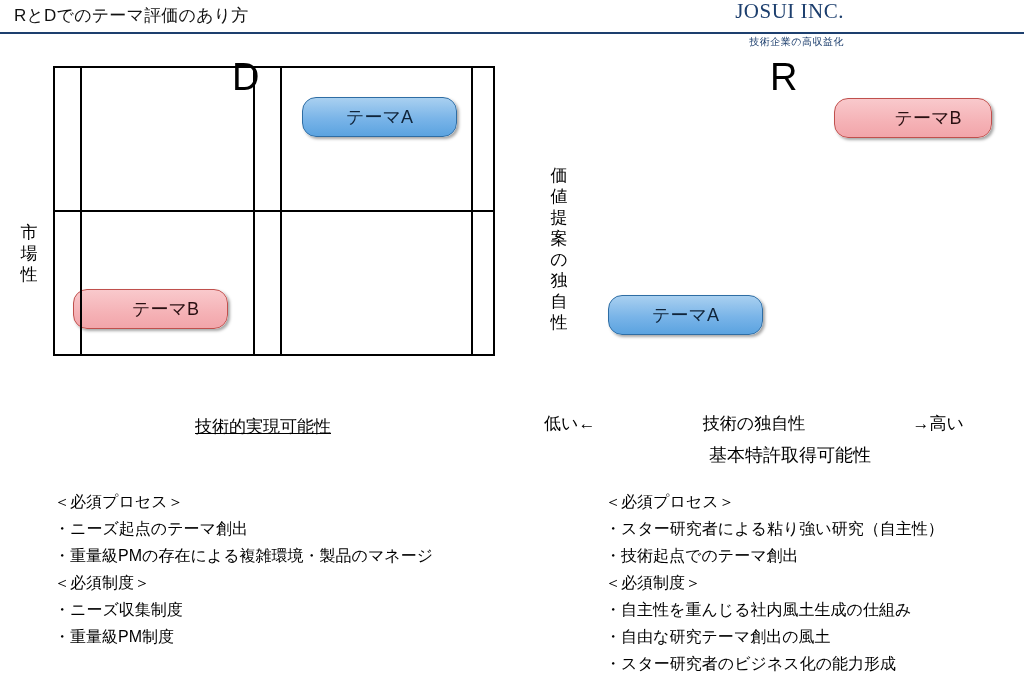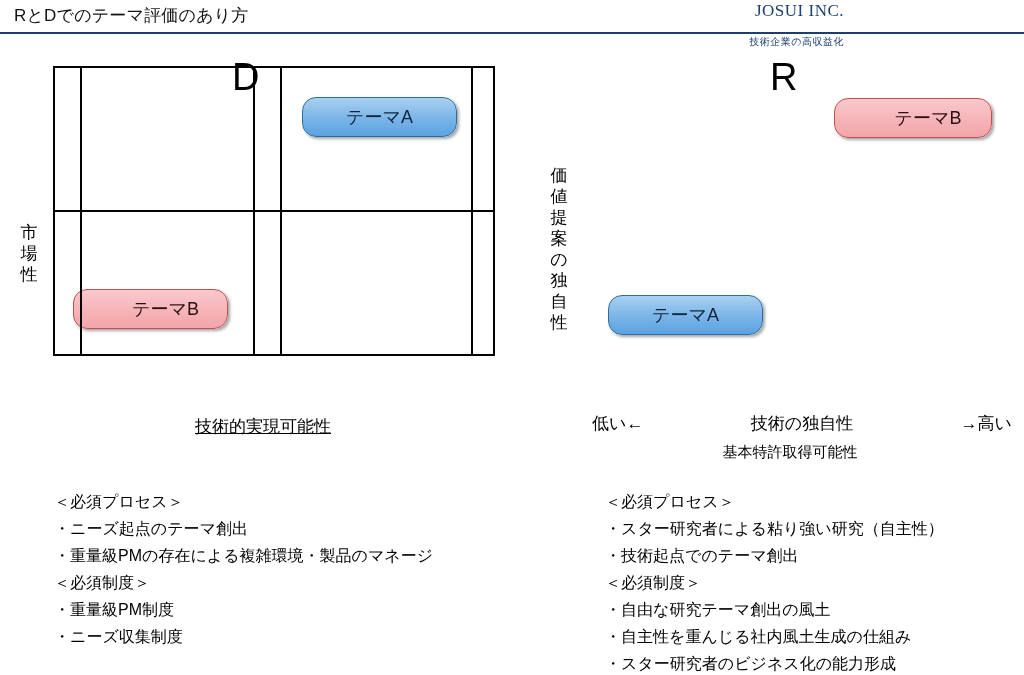"JOSUI INC." .logo-main { font-size: 17px -> 21px }
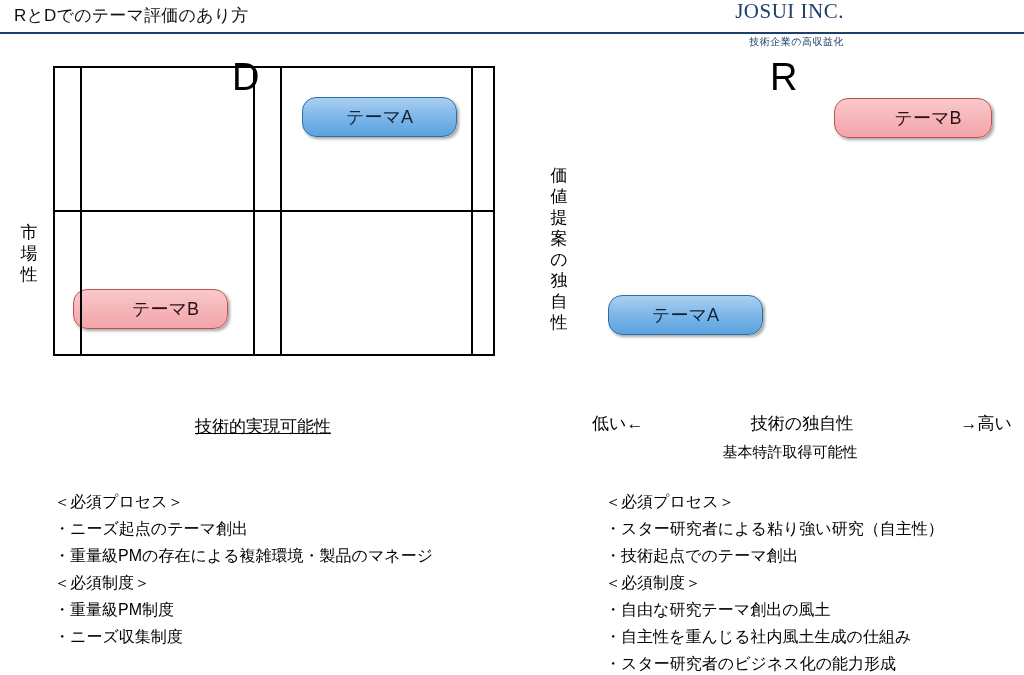"低い←" #axis-x-right-row { left: 592px -> 544px }
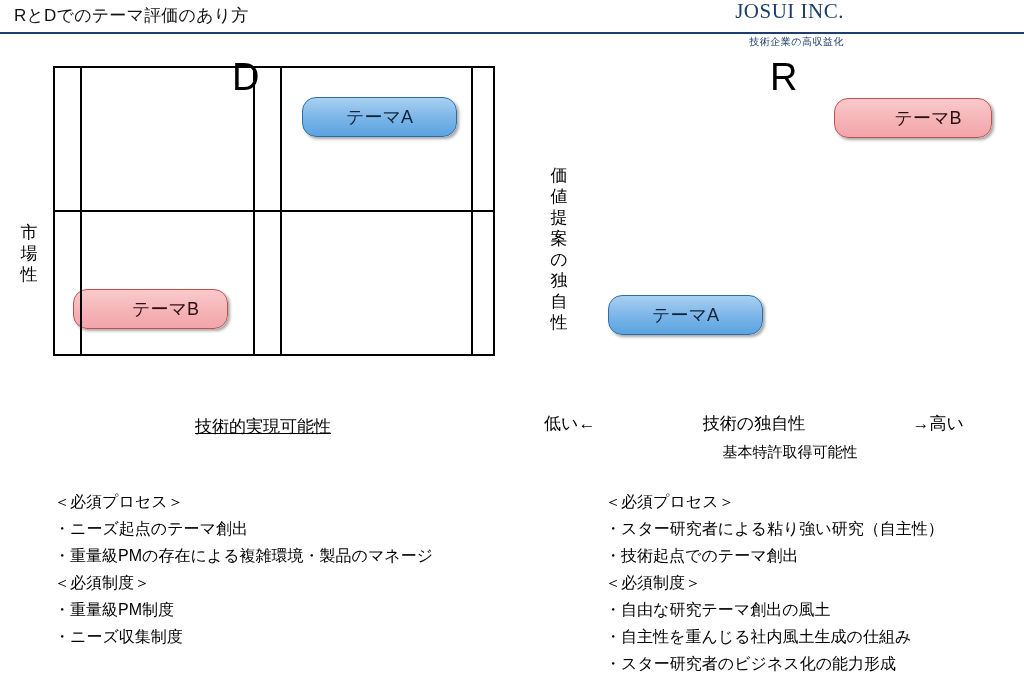"基本特許取得可能性" #axis-x-right-2 { font-size: 15px -> 18px }
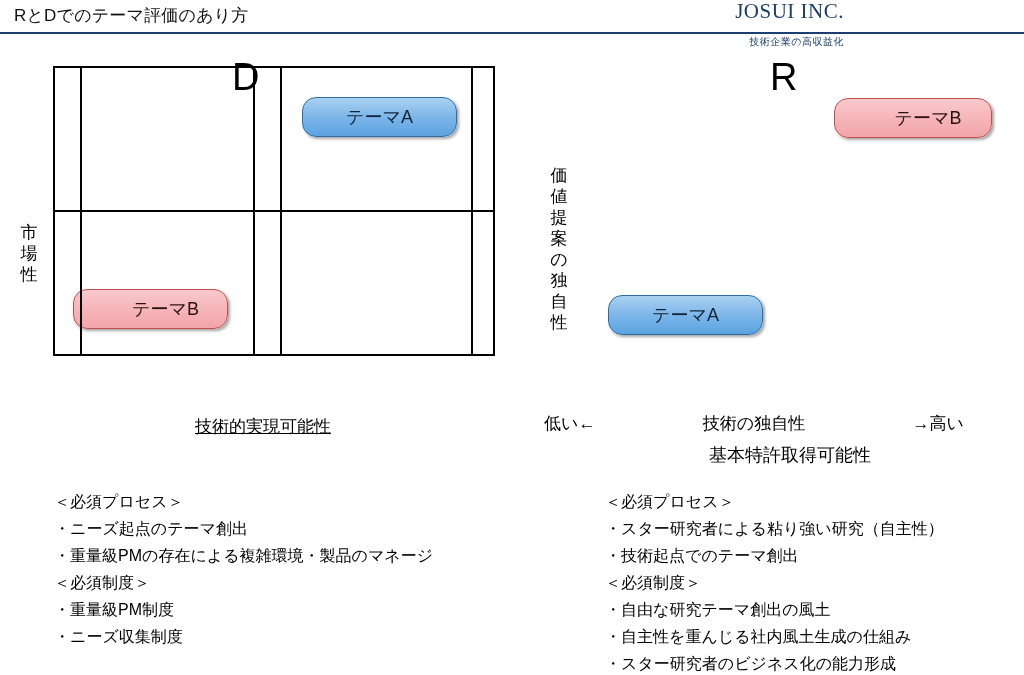"・重量級PM制度" div { order: before "・ニーズ収集制度" -> after "・ニーズ収集制度" }
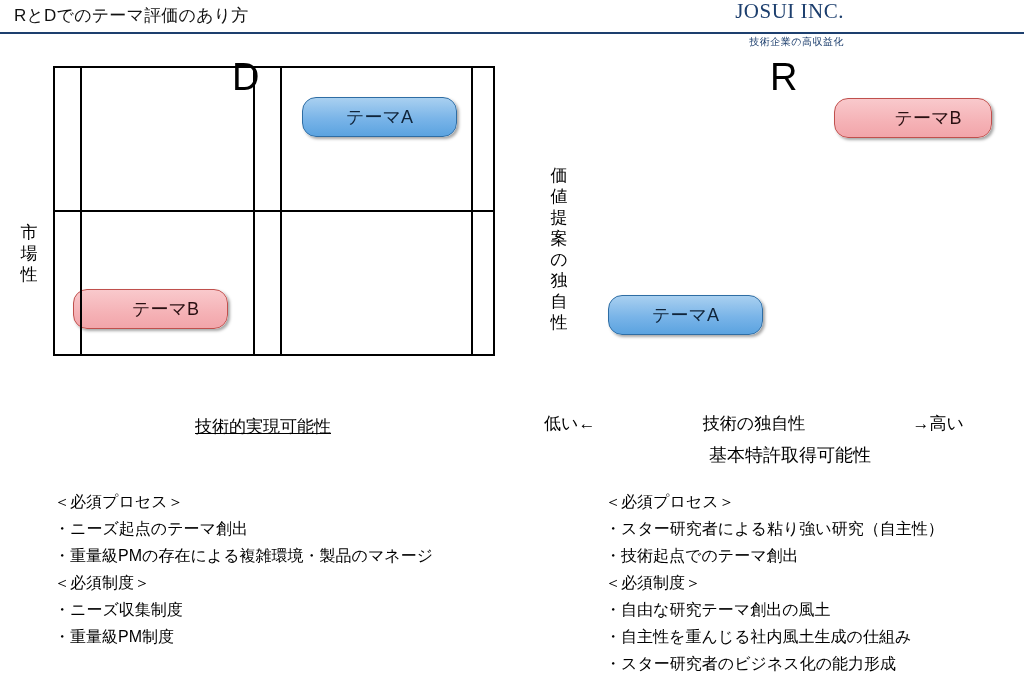"・自由な研究テーマ創出の風土" div { order: before "・自主性を重んじる社内風土生成の仕組み" -> after "・自主性を重んじる社内風土生成の仕組み" }
